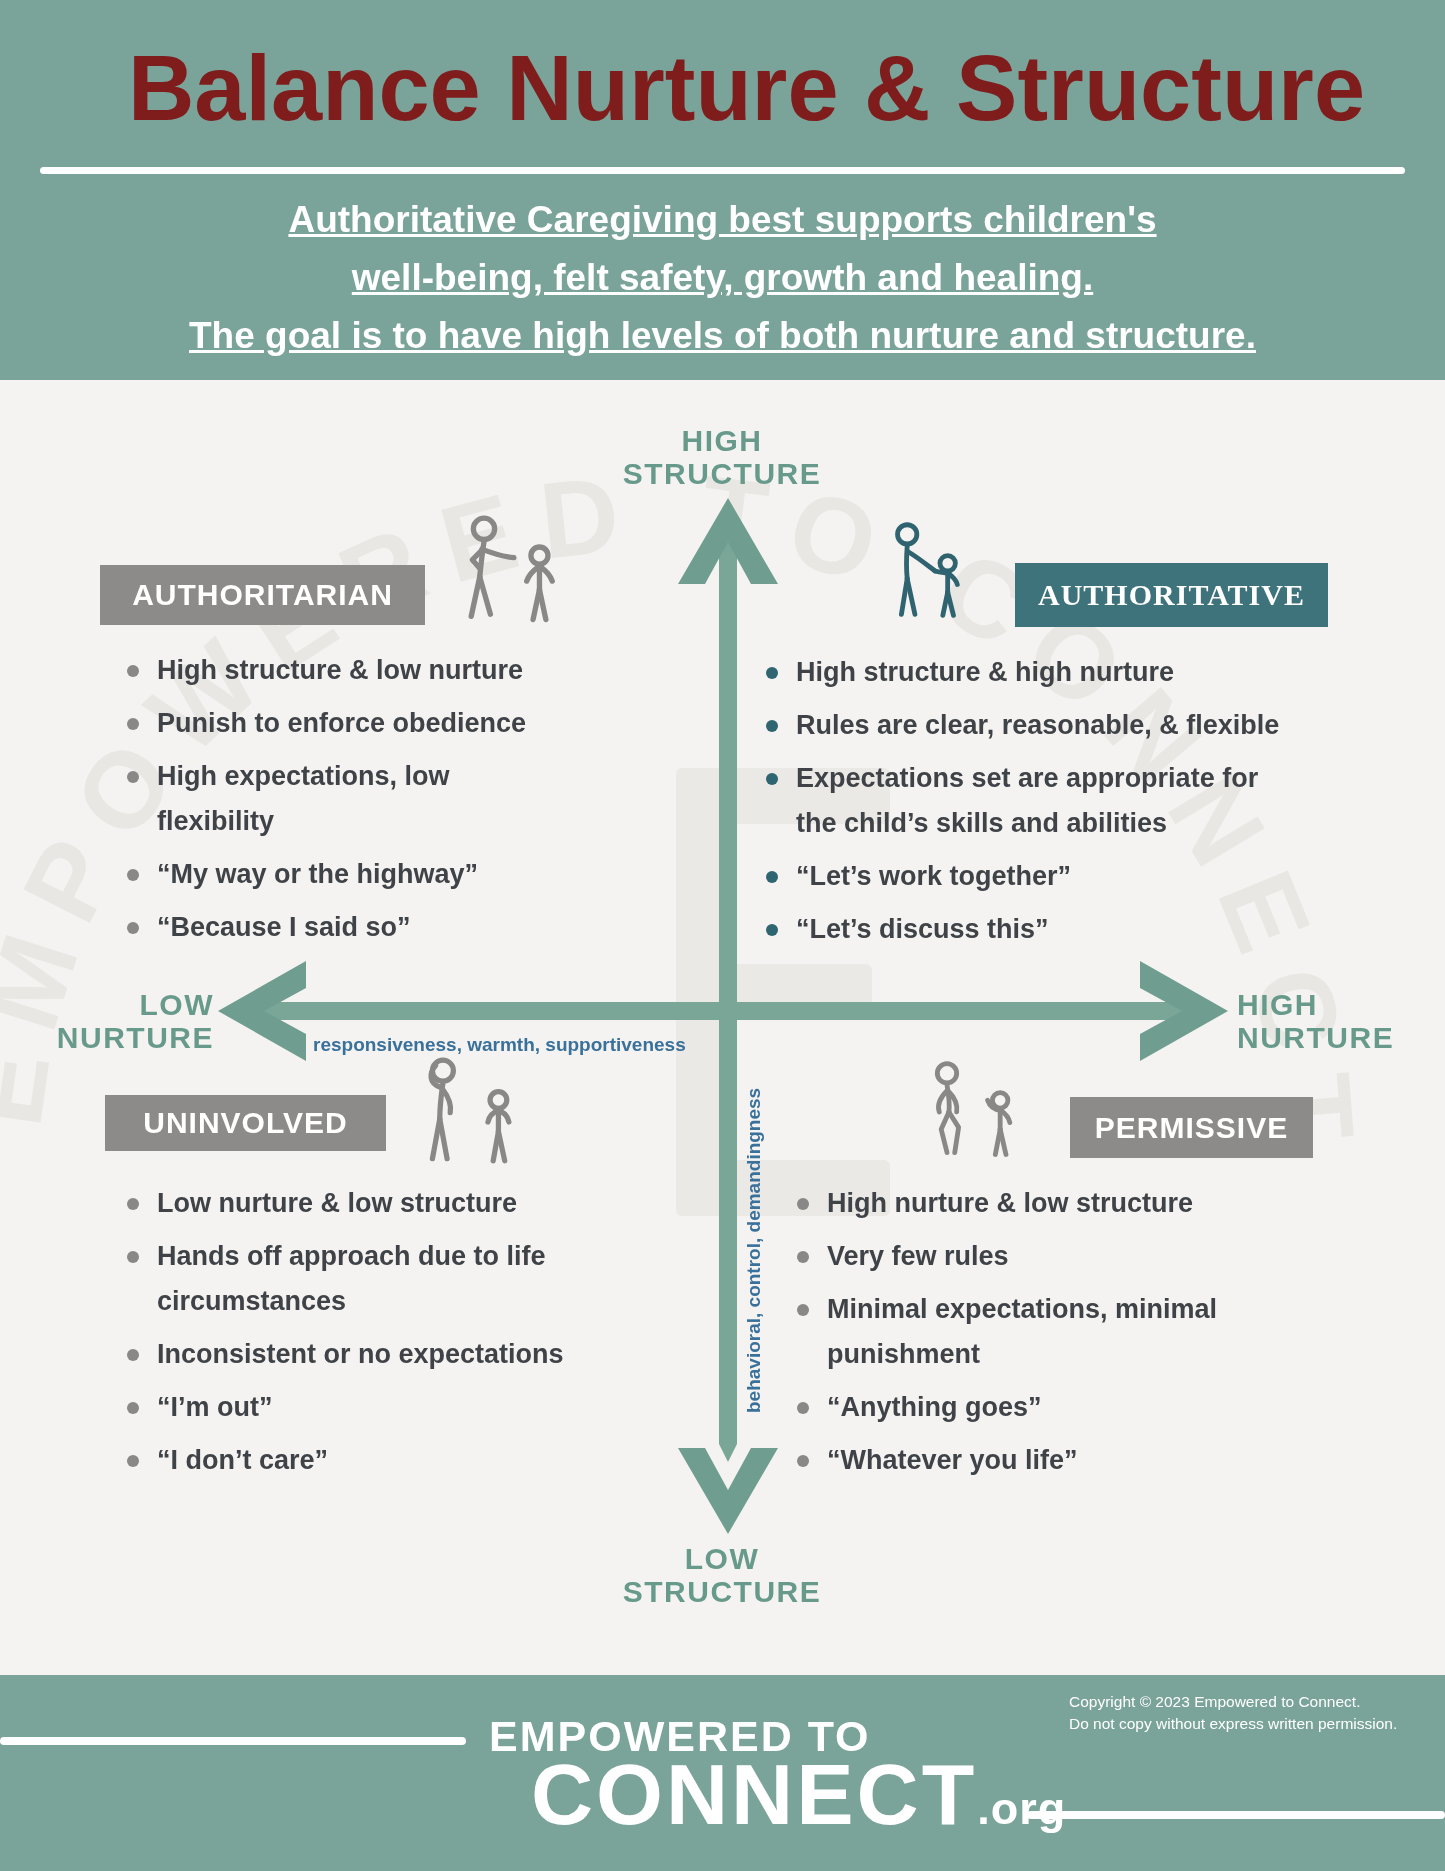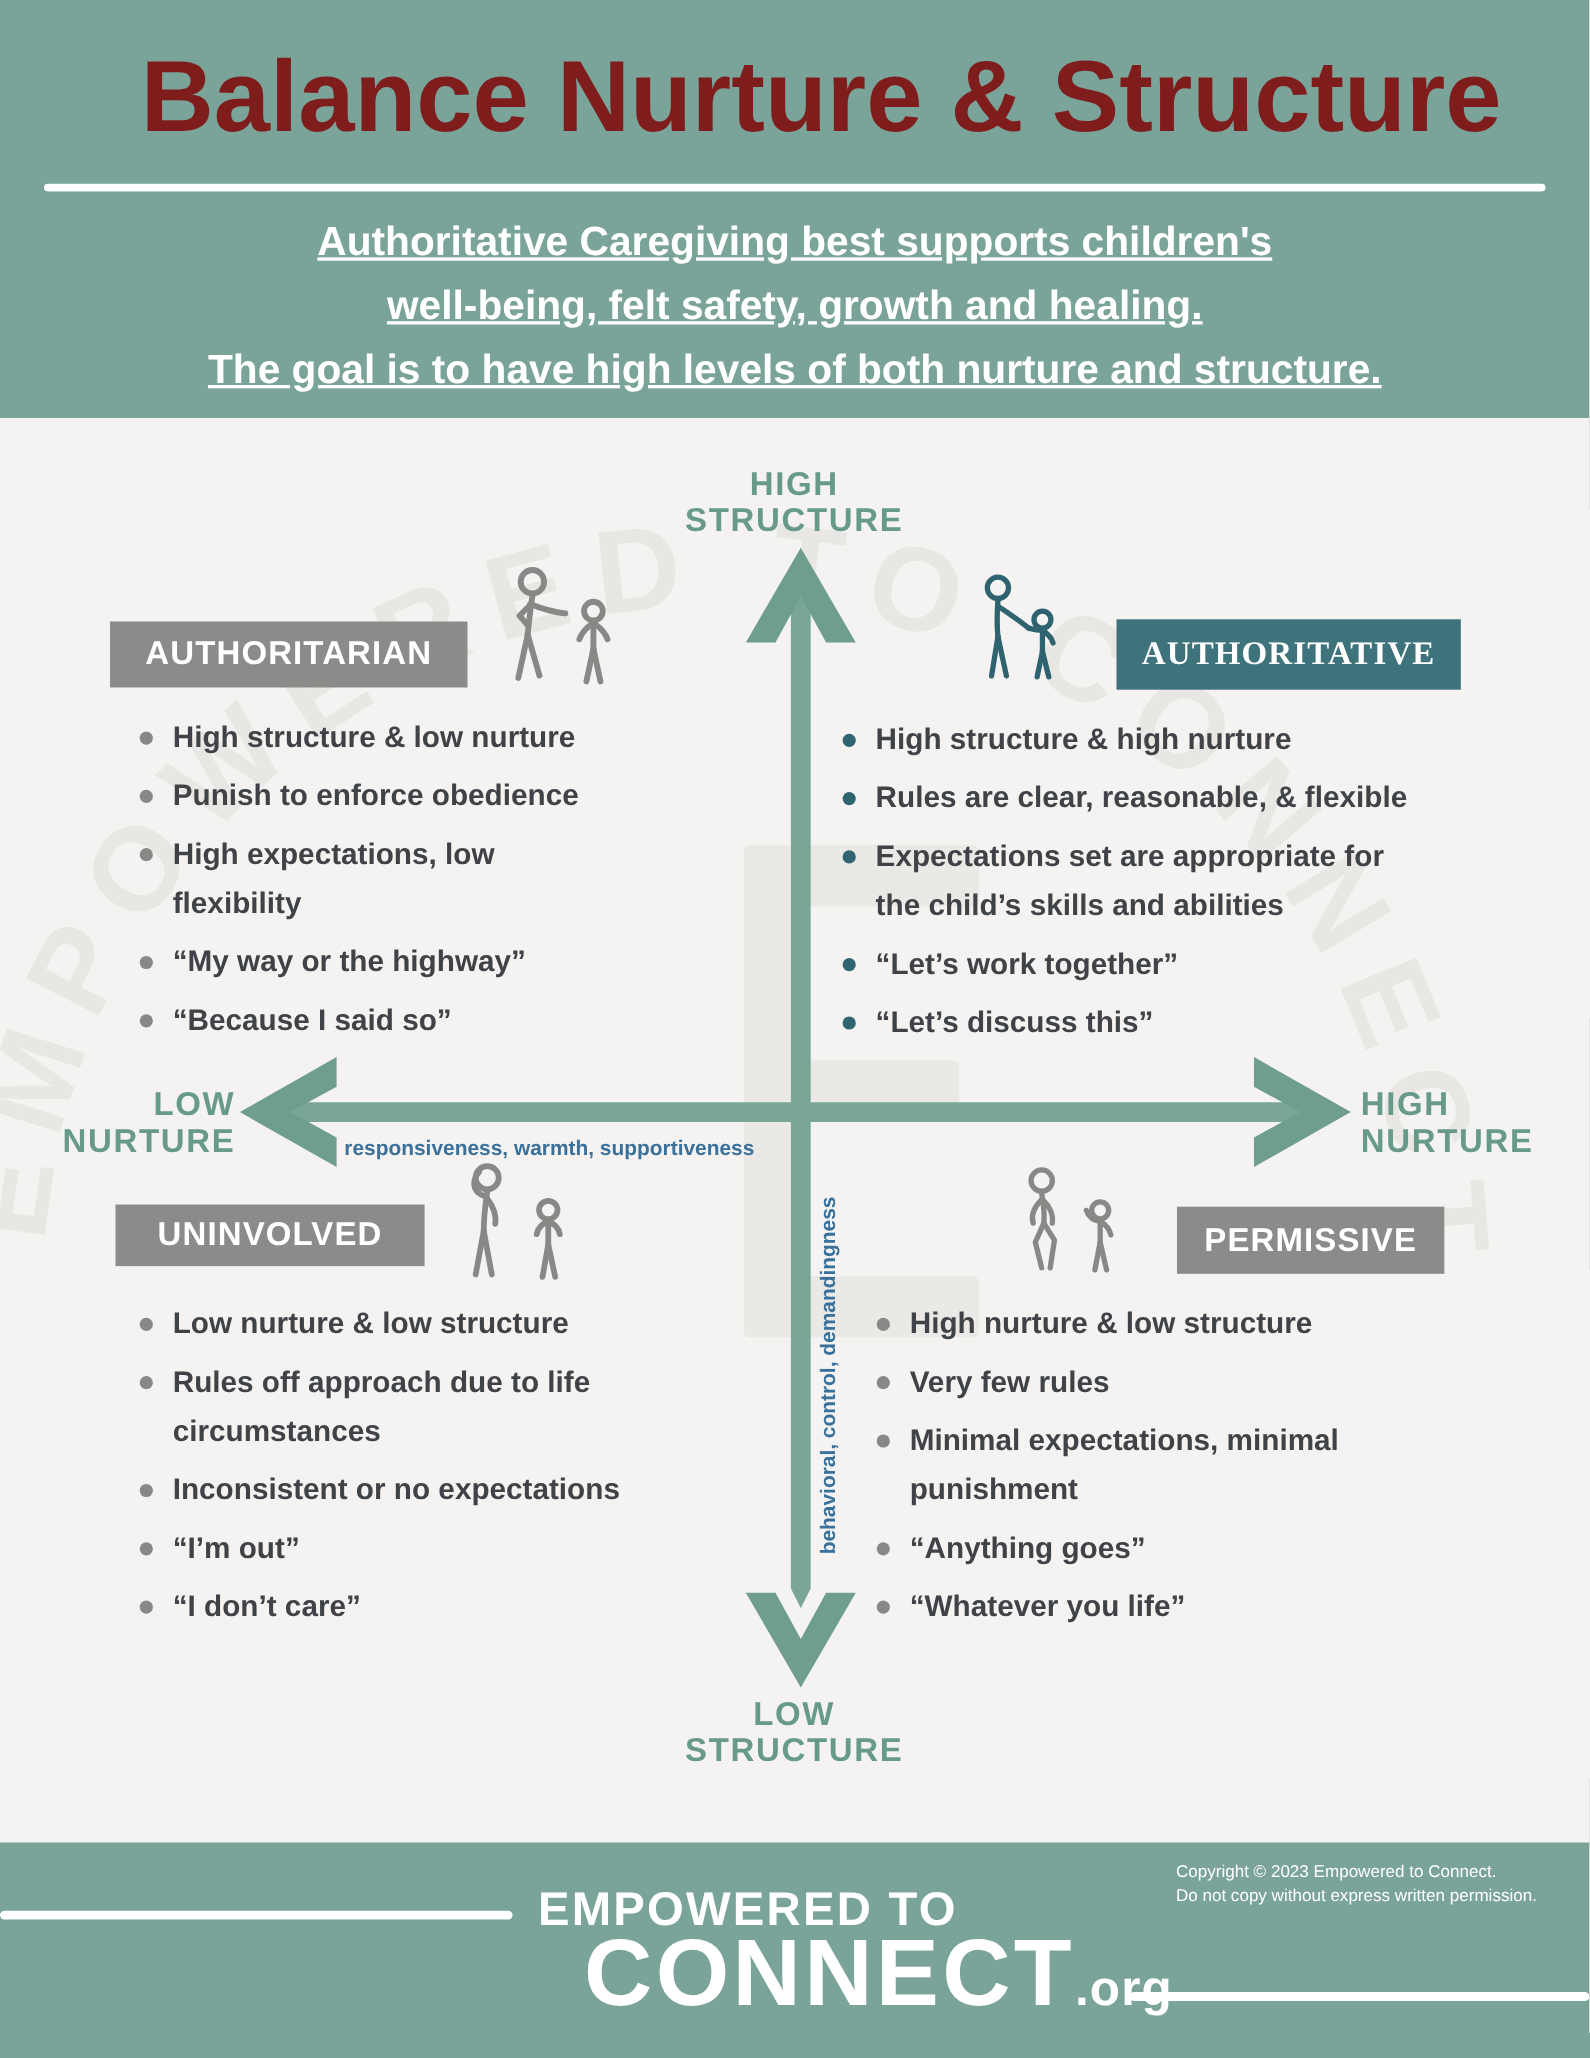"Rules off approach due to" li { text: Rules -> Hands }
